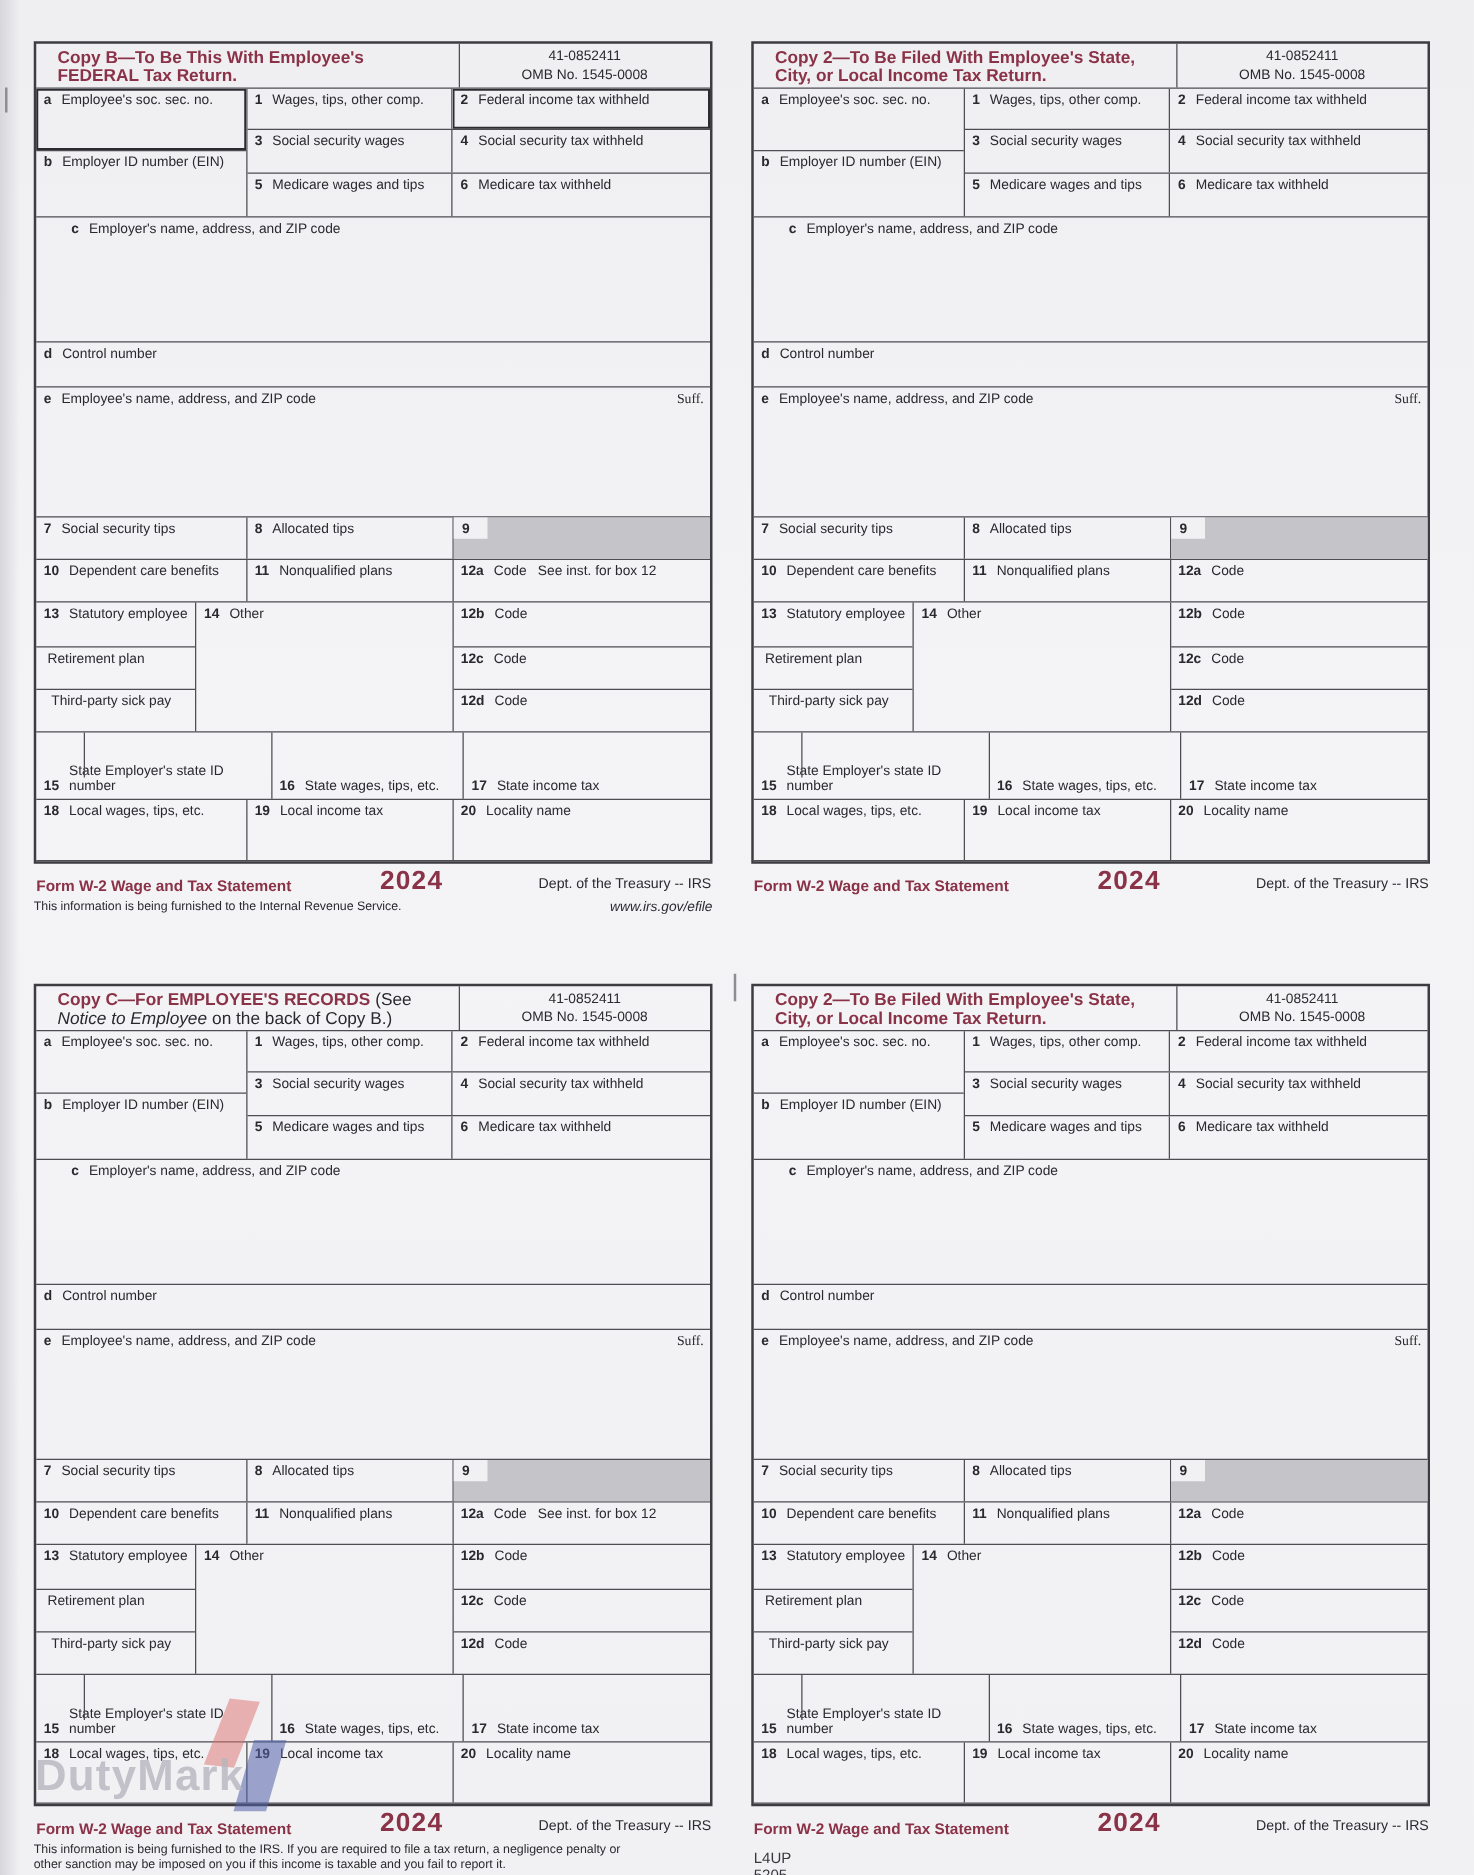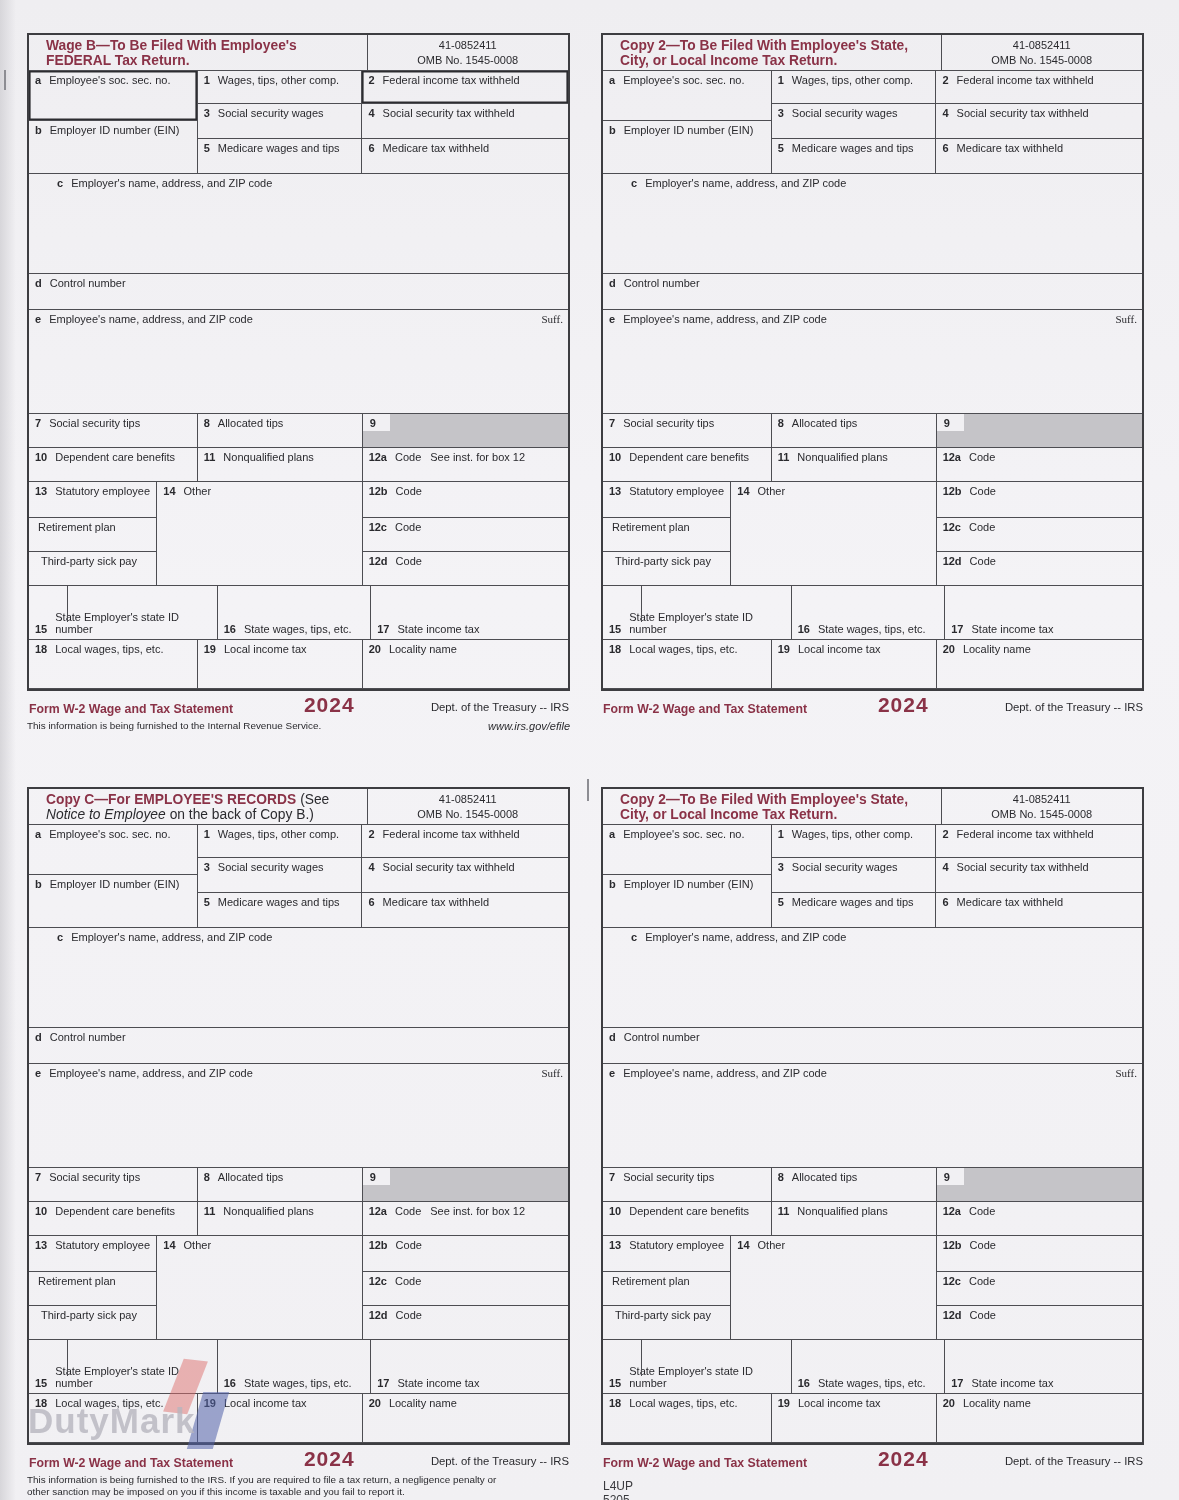"Wage B—To Be Filed With" span.t-main { text: Wage B—To Be Filed -> Copy B—To Be This }
